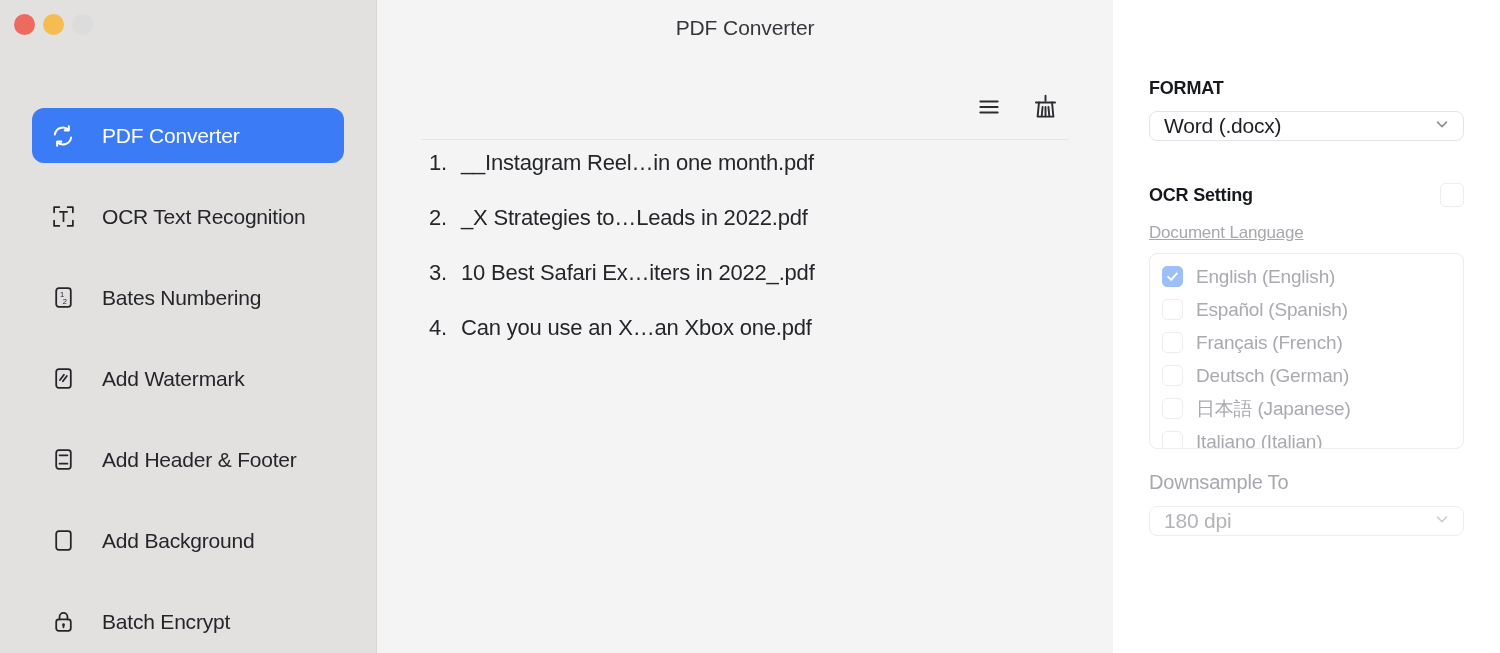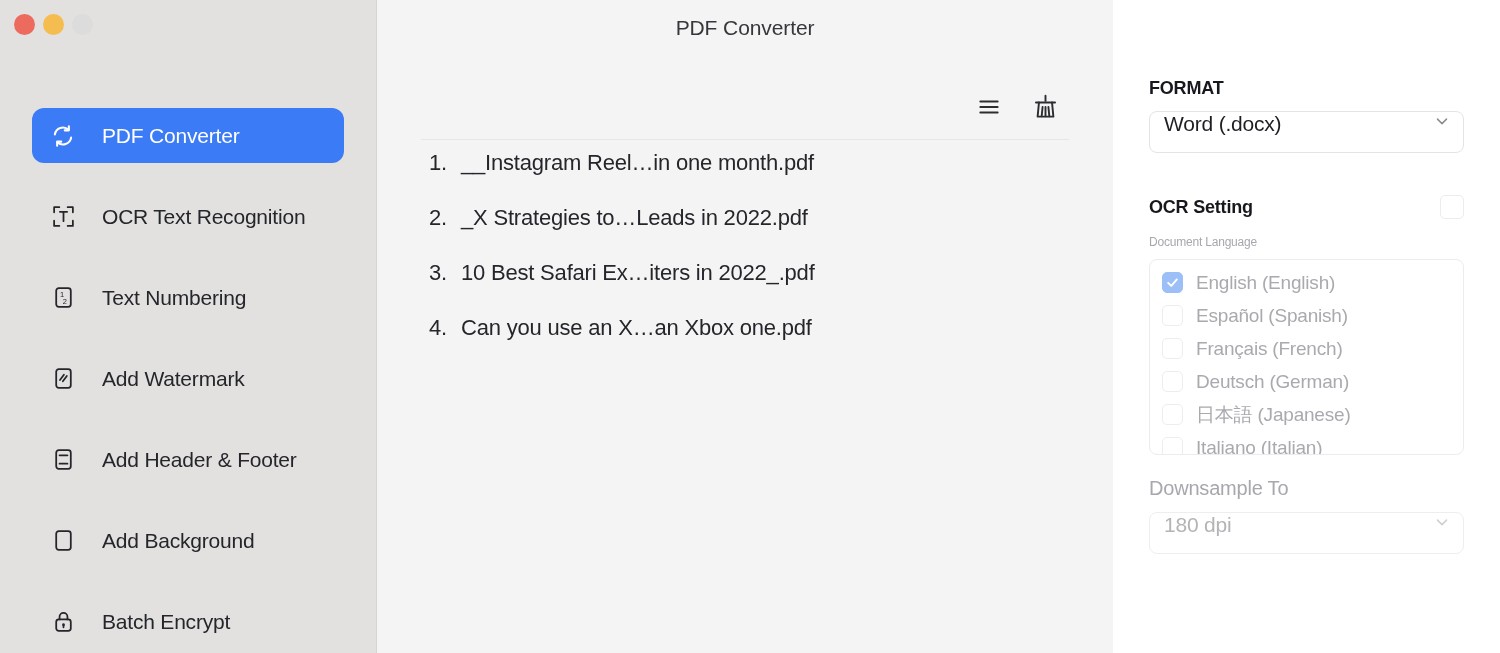"Word (.docx)" .select-box { align-items: none -> center; height: 42px -> 30px }
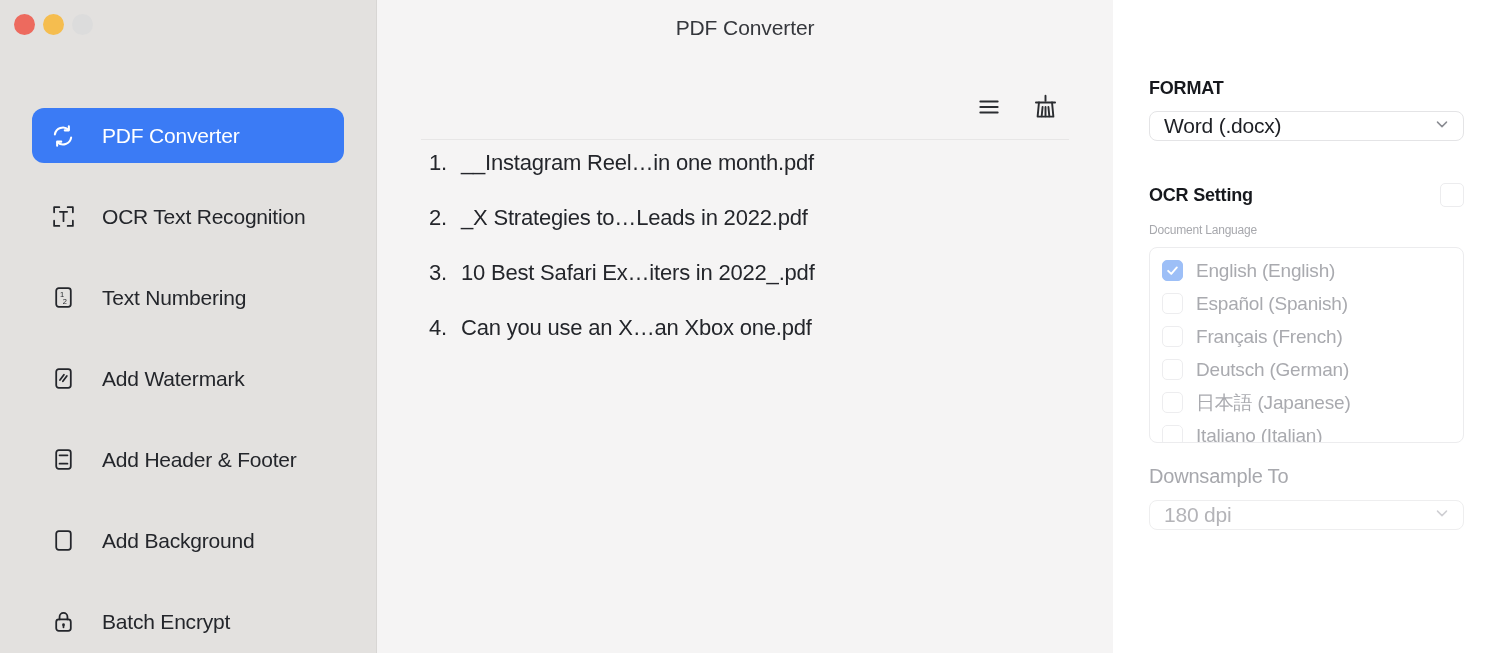"Document Language" .sub-label { font-size: 12px -> 17px; text-decoration: none -> underline }
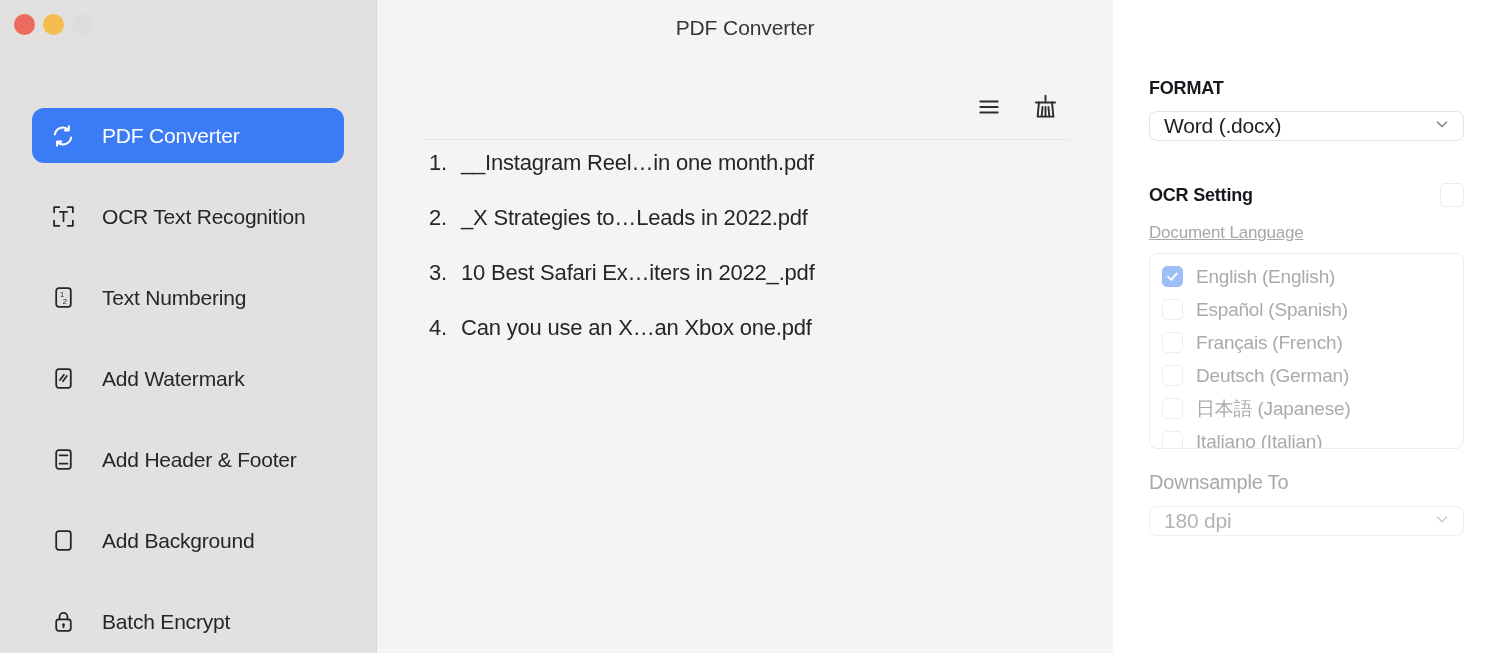"Text Numbering" span.nav-label { text: Text -> Bates }
